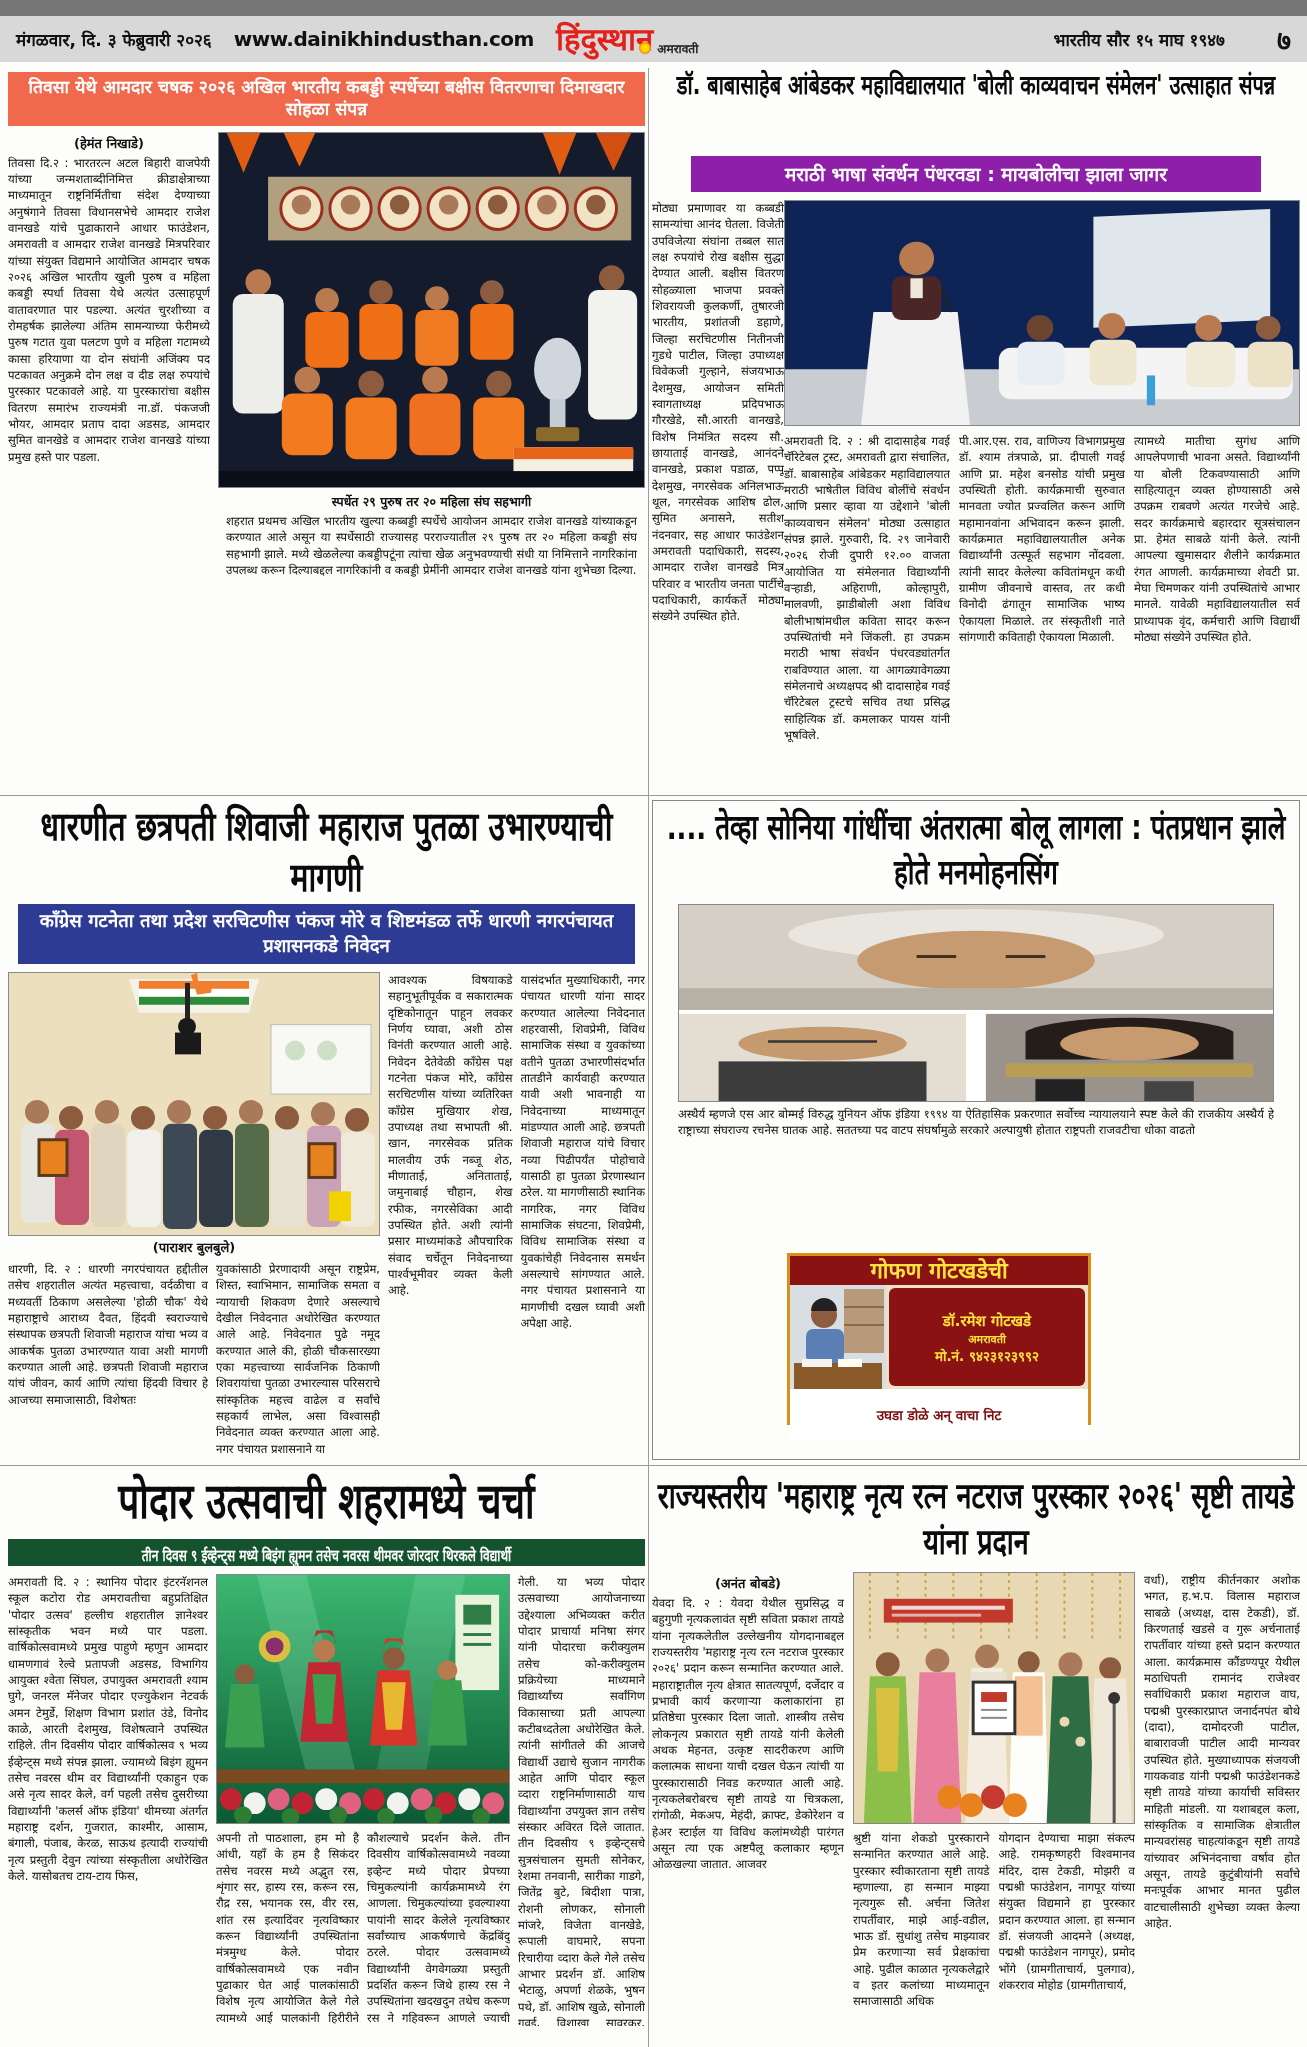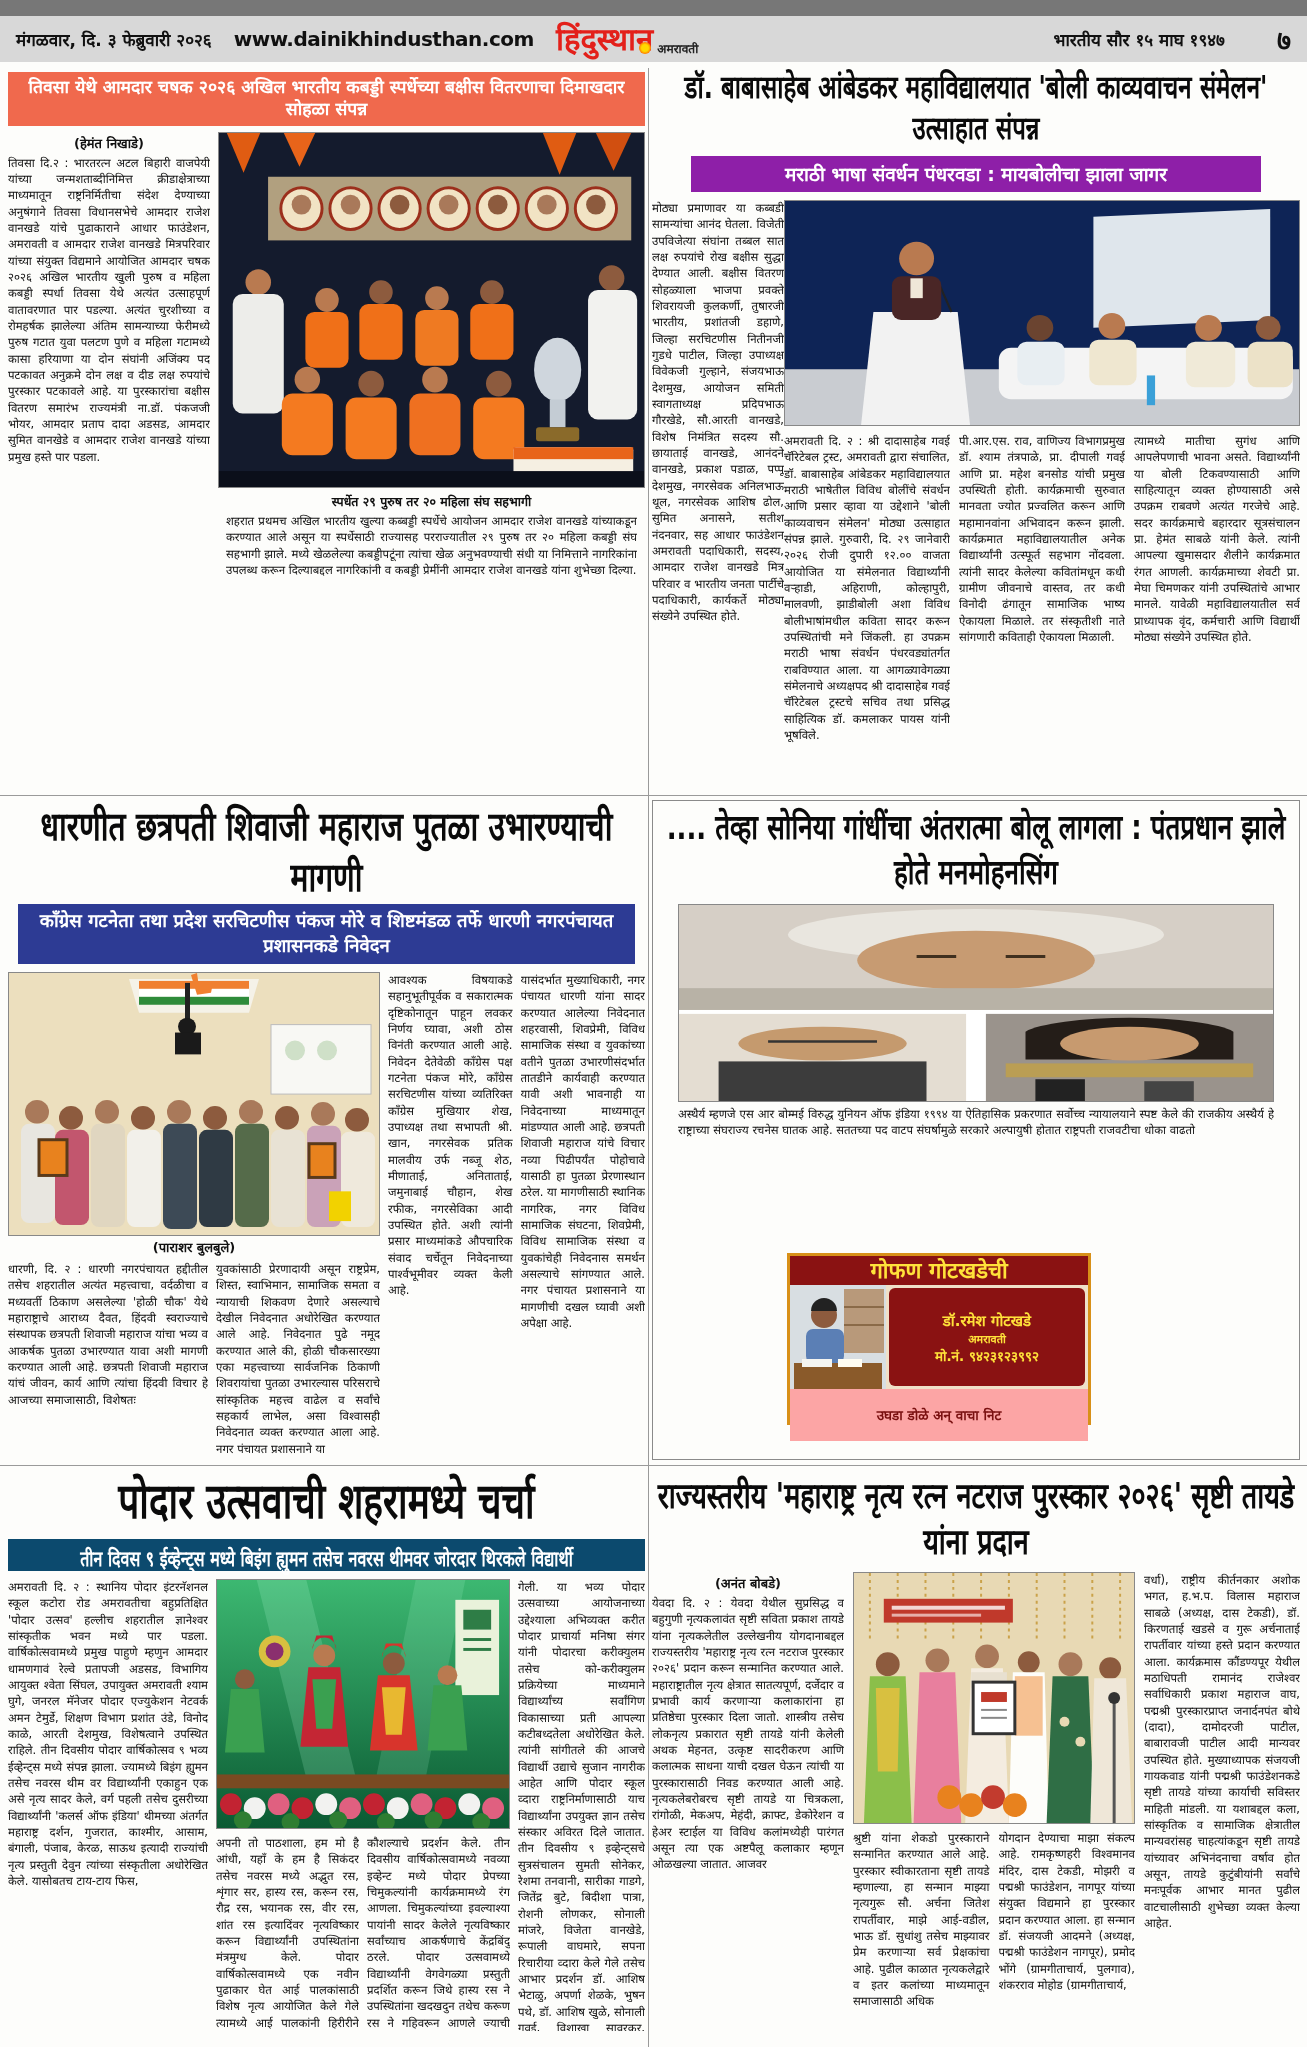"डॉ. बाबासाहेब आंबेडकर महाविद्यालयात" #art2 .hl { font-size: 24px -> 20px }
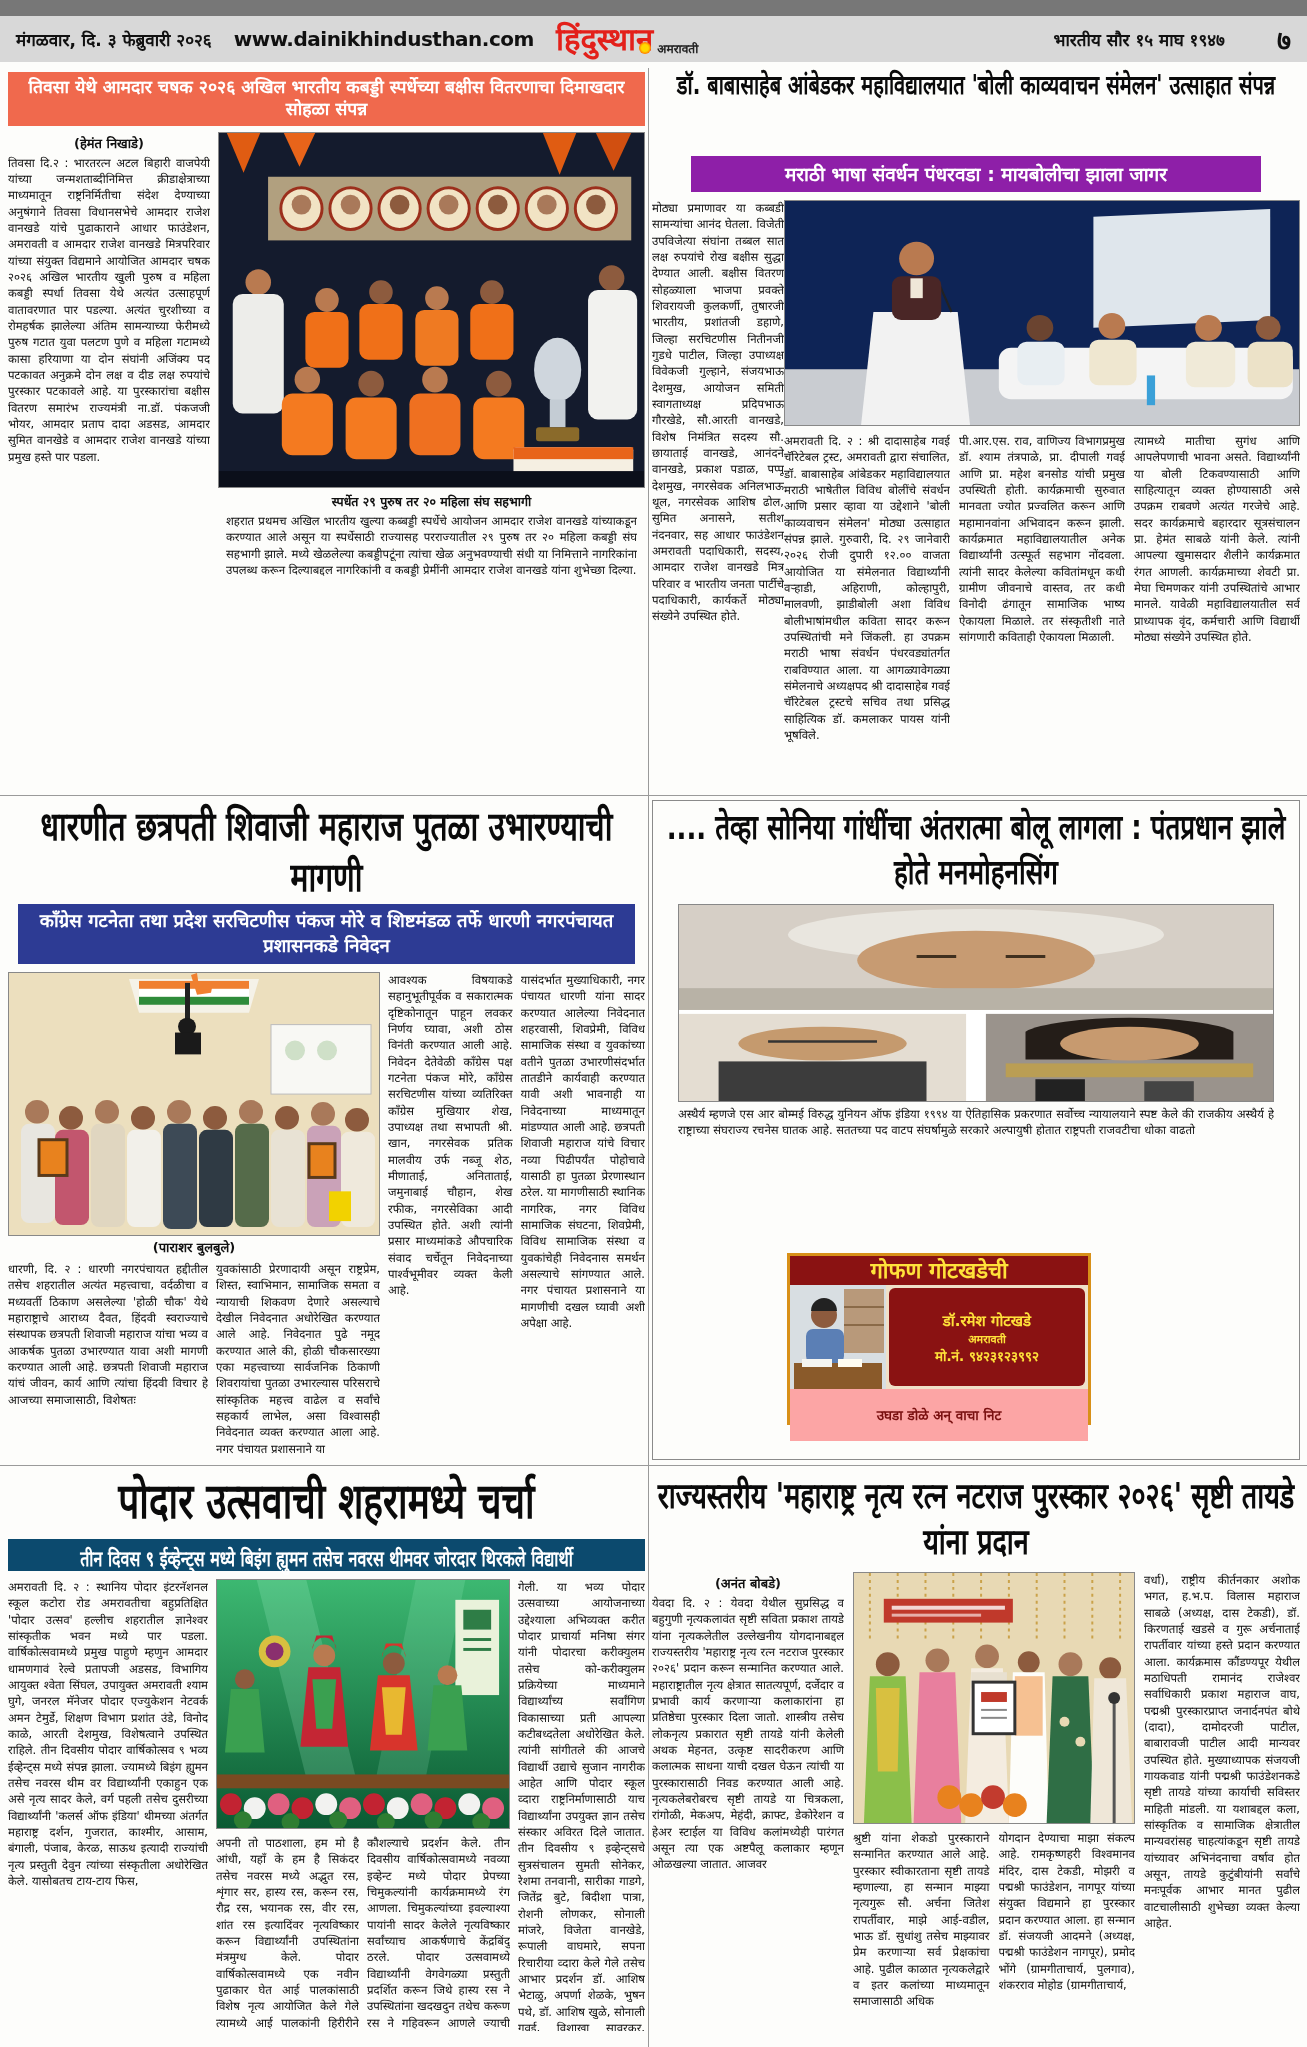"उघडा डोळे अन् वाचा निट" .ad-tag { background: #fca5a5 -> #ffffff }
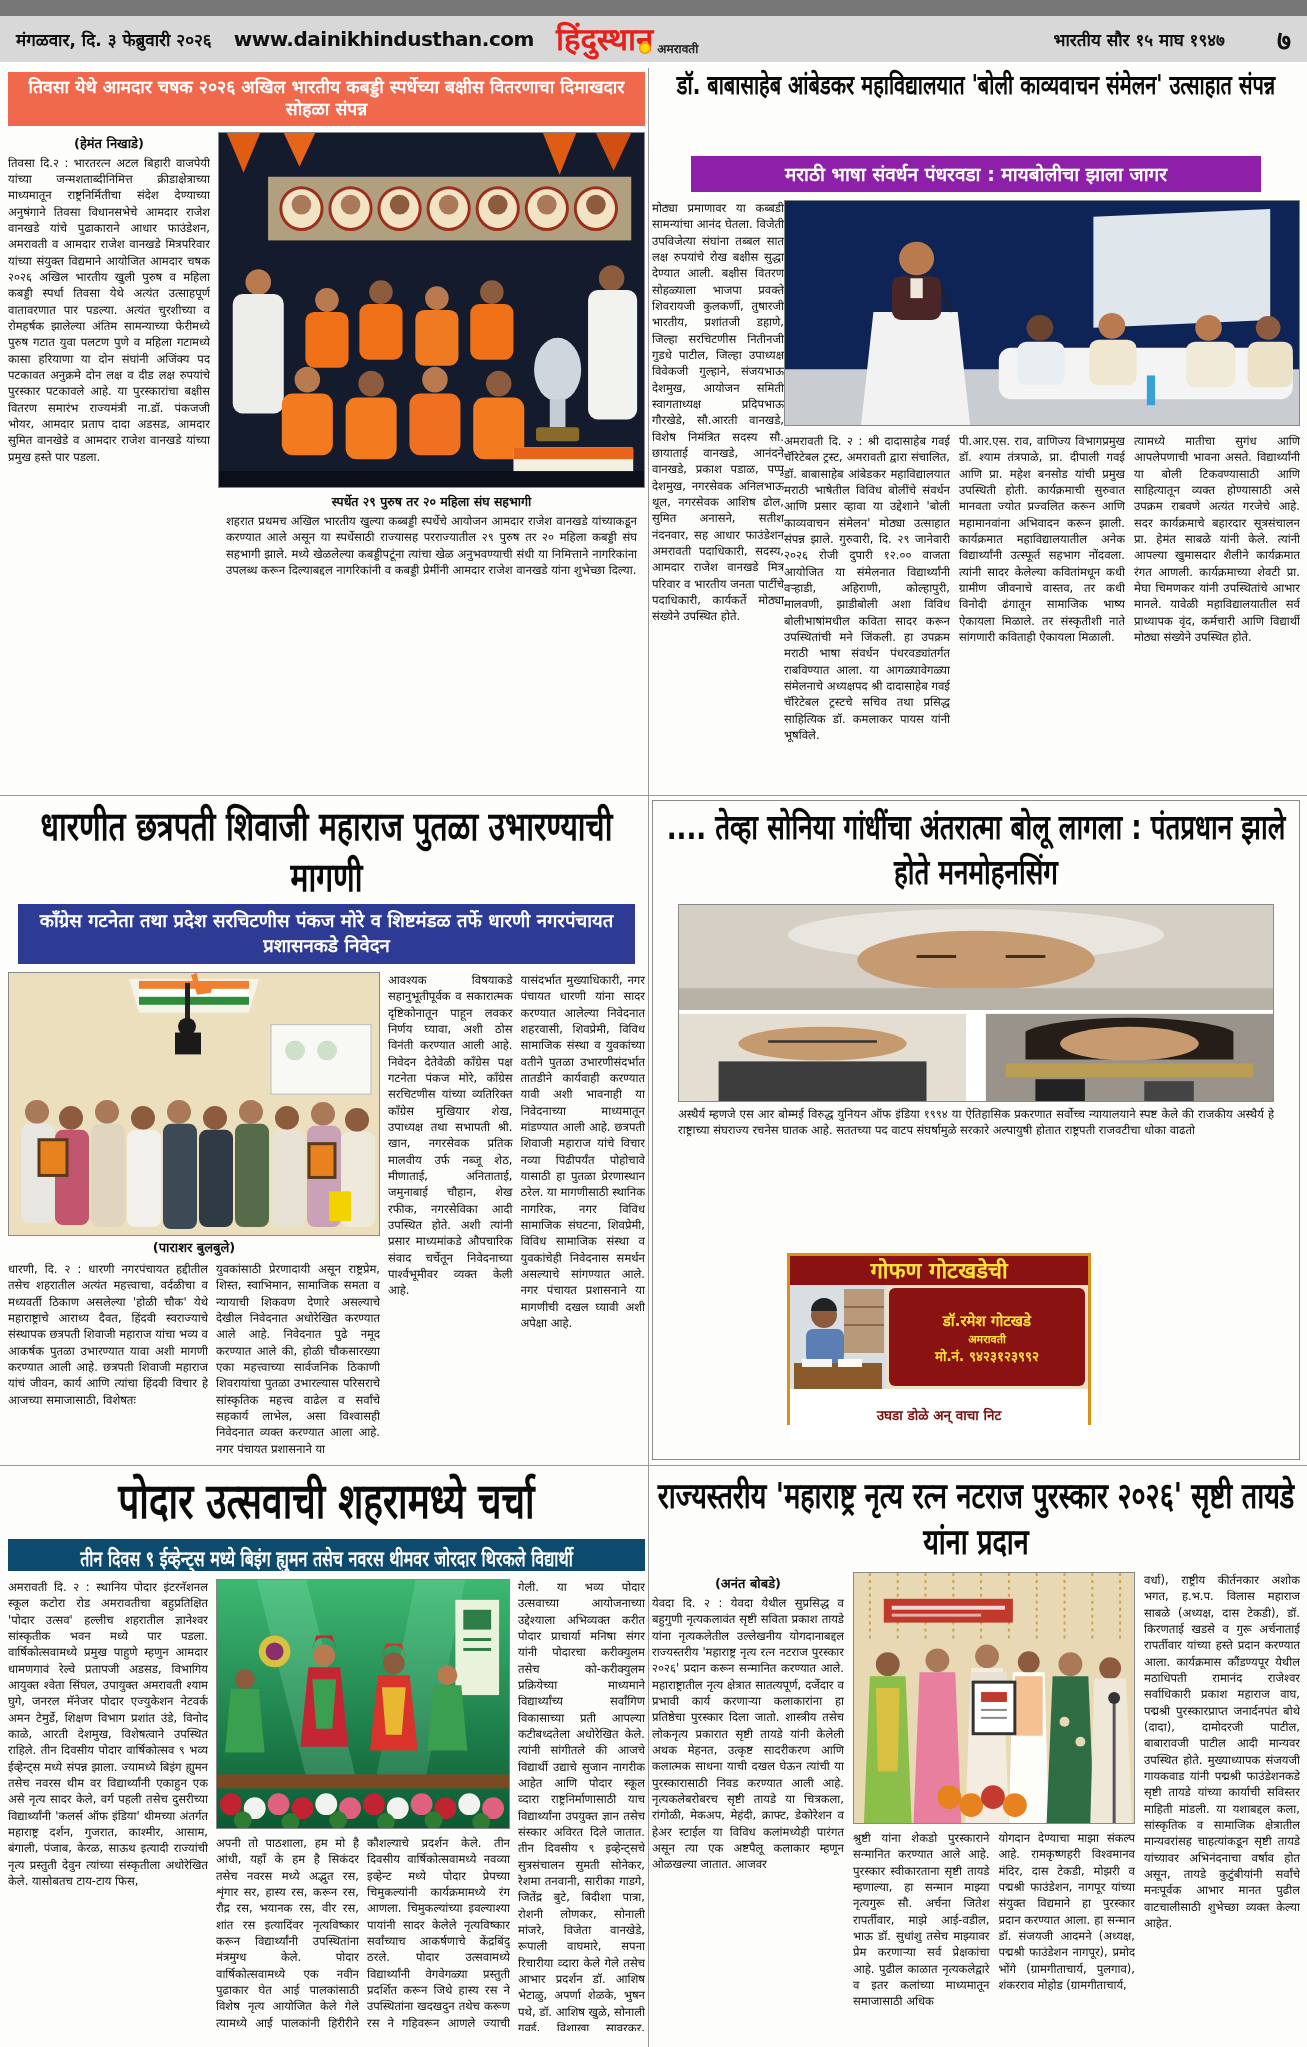"तीन दिवस ९ ईव्हेन्ट्स मध्ये" .banner-red { background: #0c4a6e -> #14532d; font-size: 16px -> 12px }
